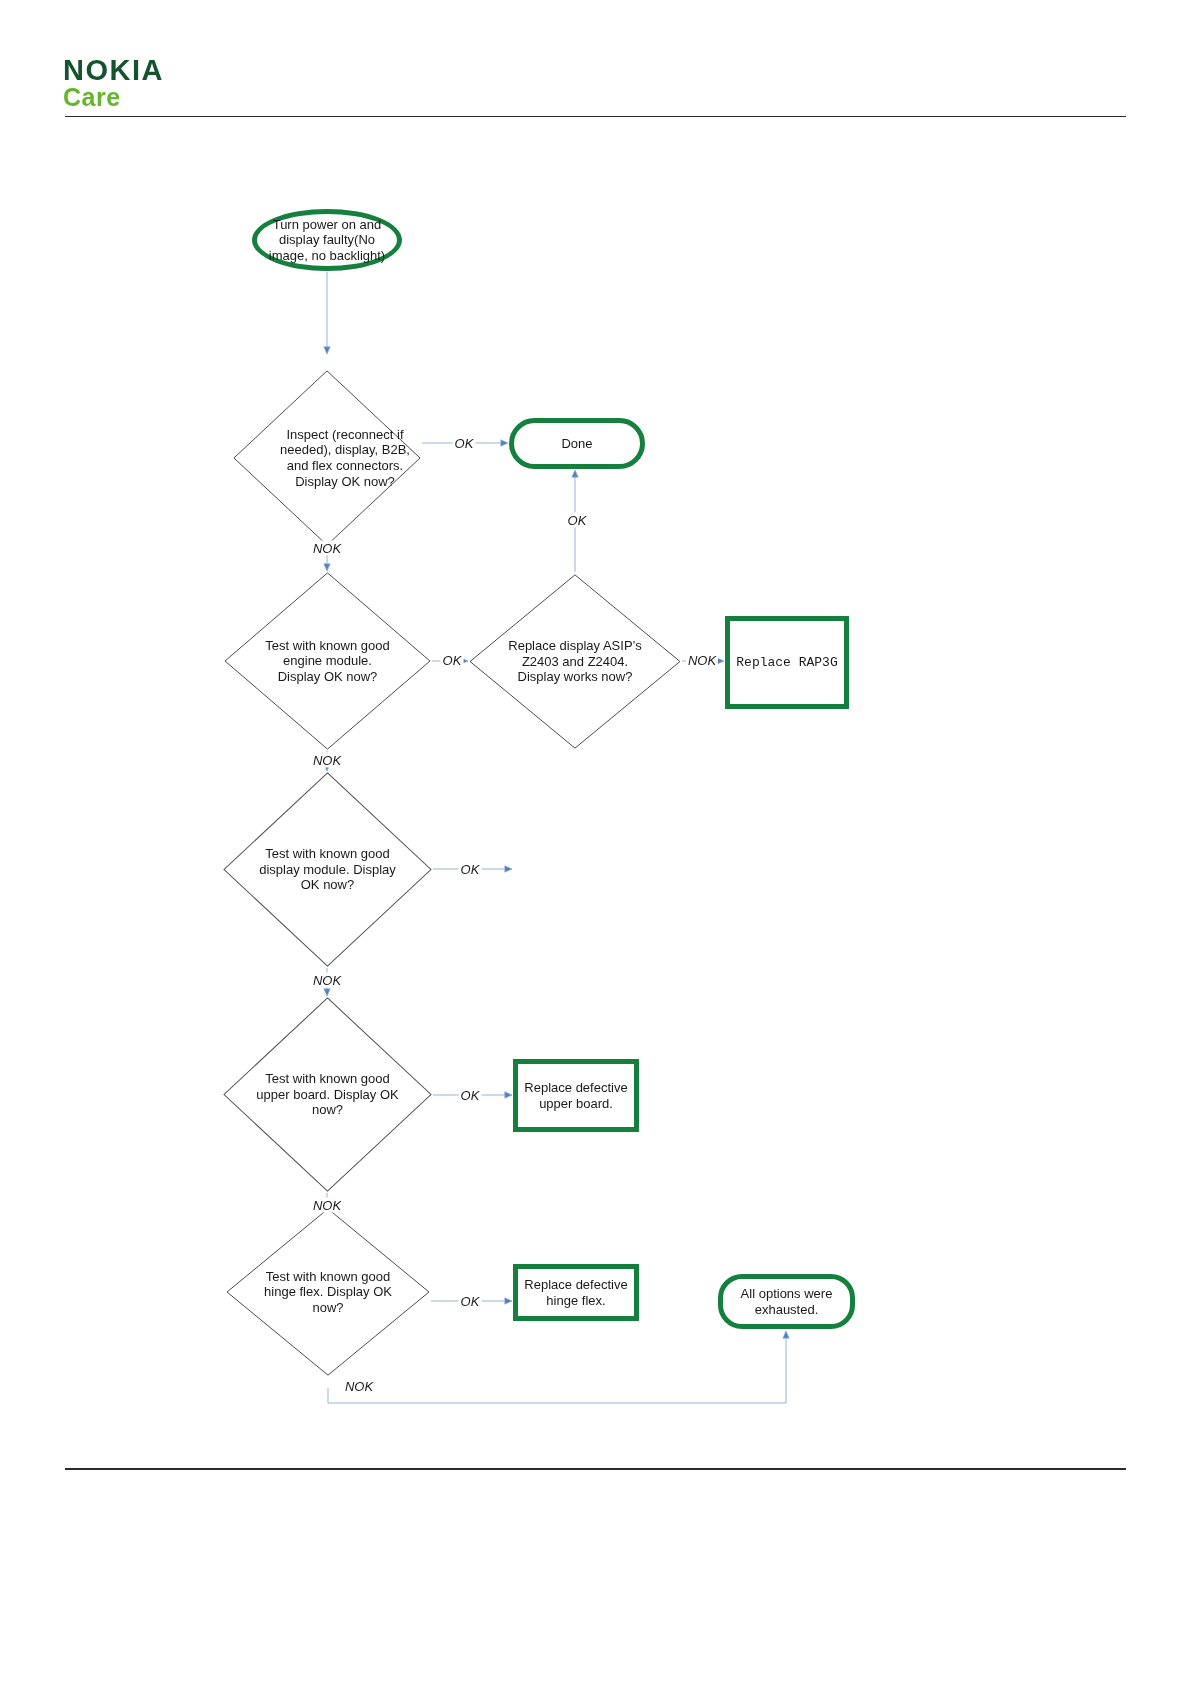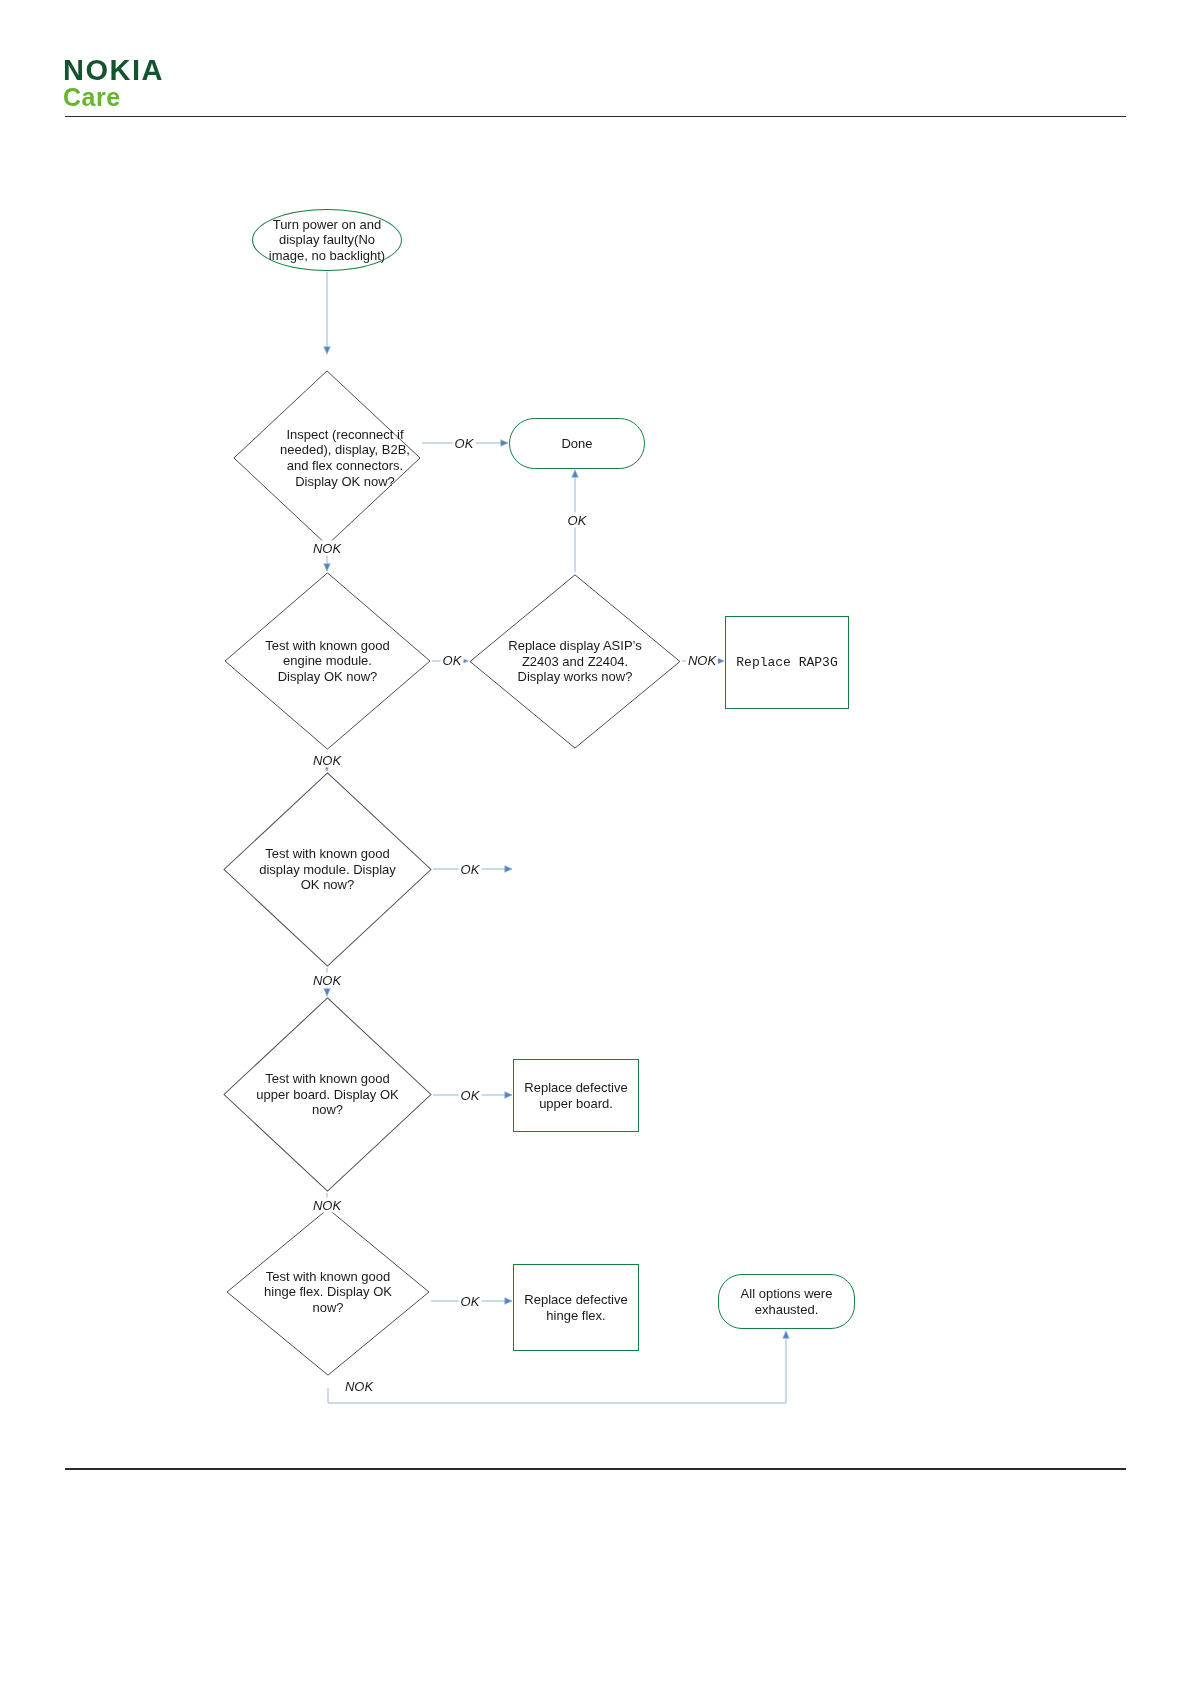"Turn power on and display" .terminator, .process { border: 1px solid #15803d -> 5px solid #15803d }
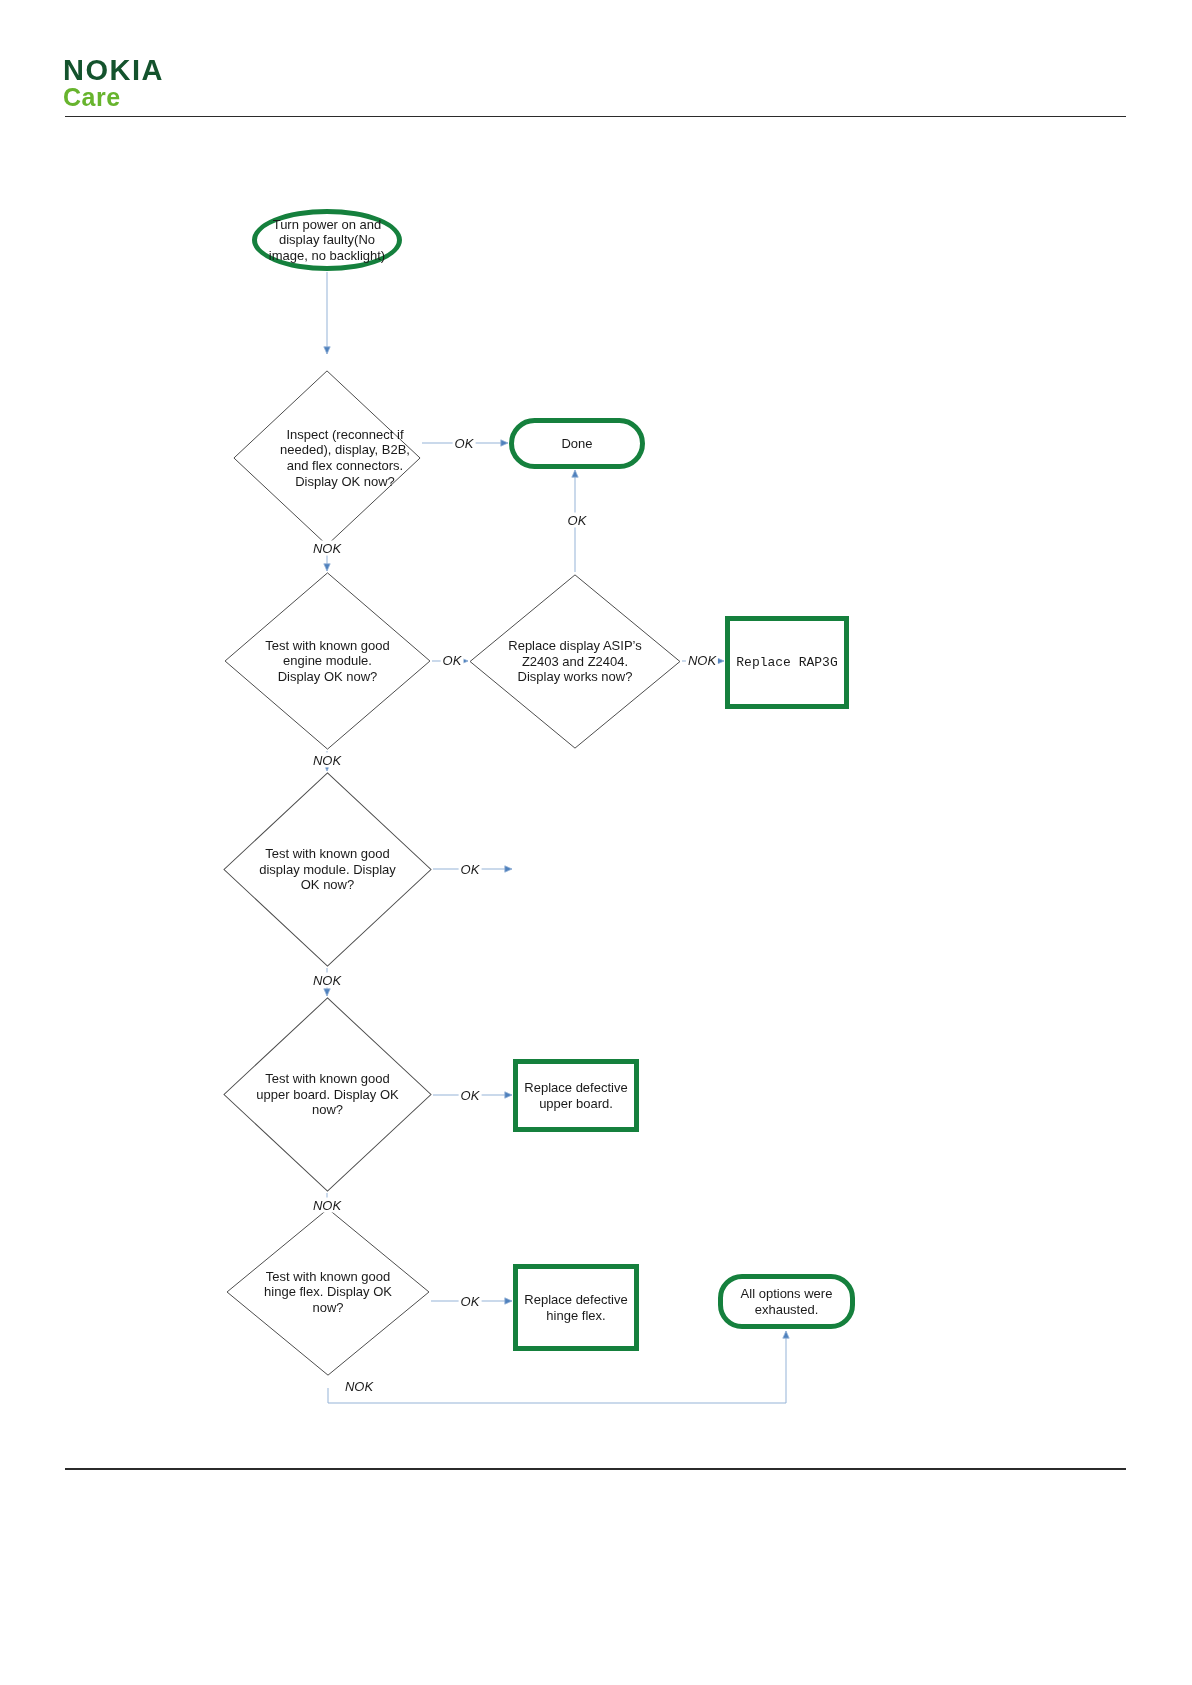"Replace defective hinge flex." #n-r3 { height: 87px -> 57px }
